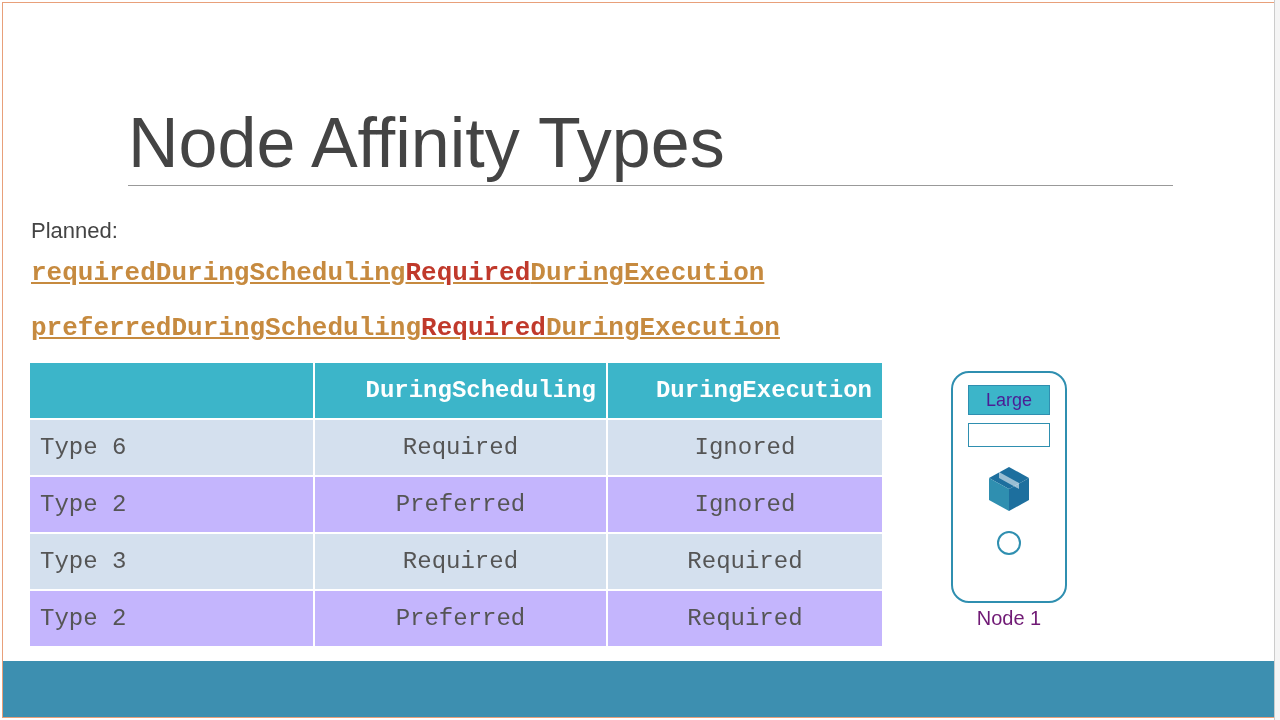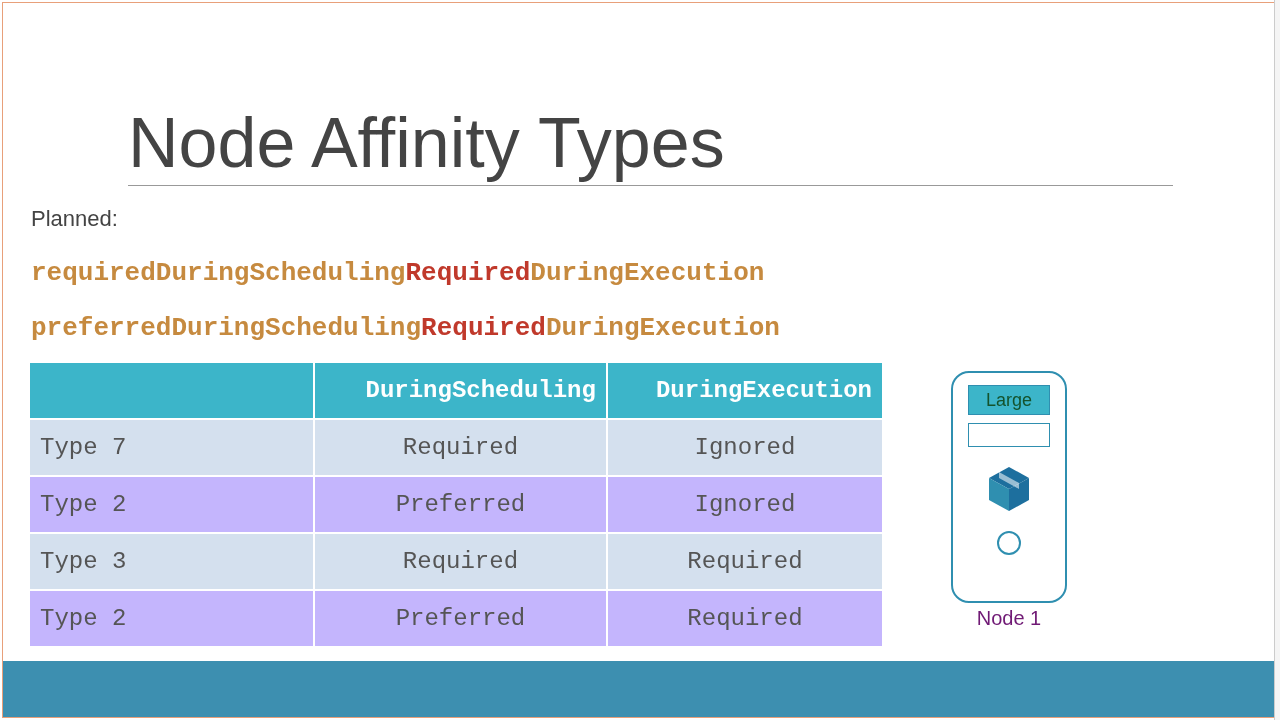"Planned:" .planned-label { top: 203px -> 215px }
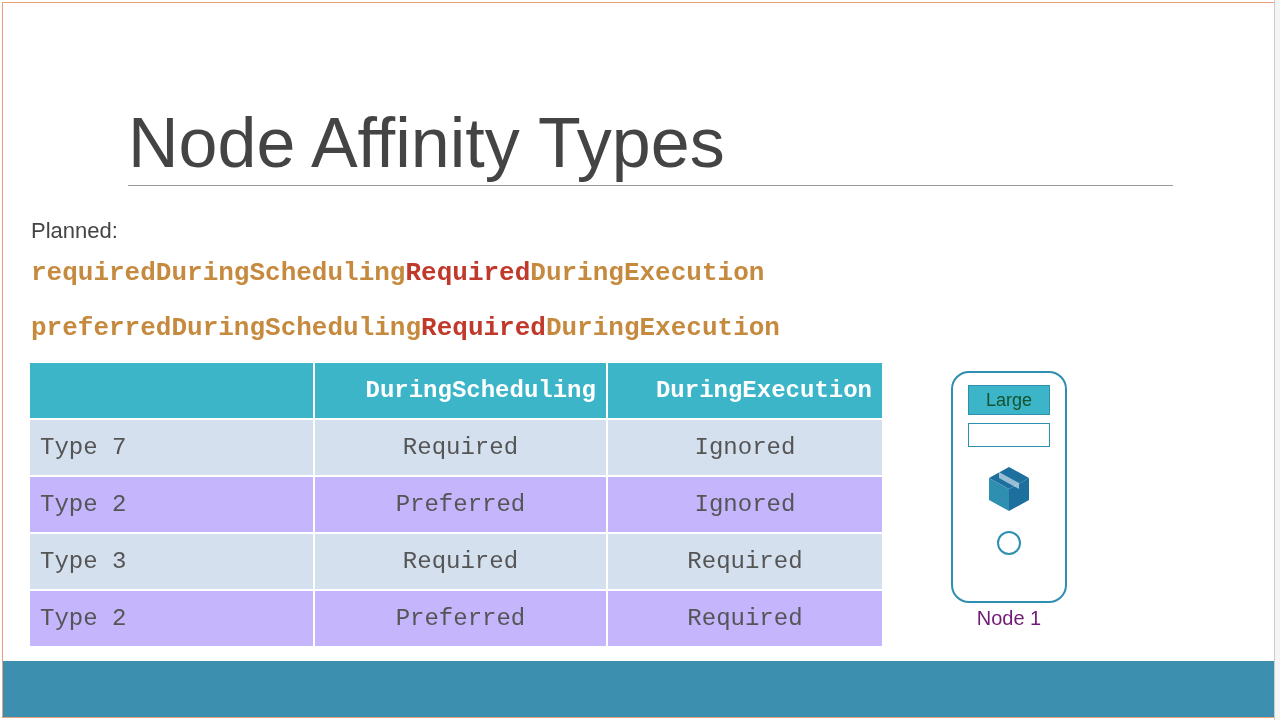"requiredDuringSchedulingRequiredDuringEx" .code-line { text-decoration: none -> underline }
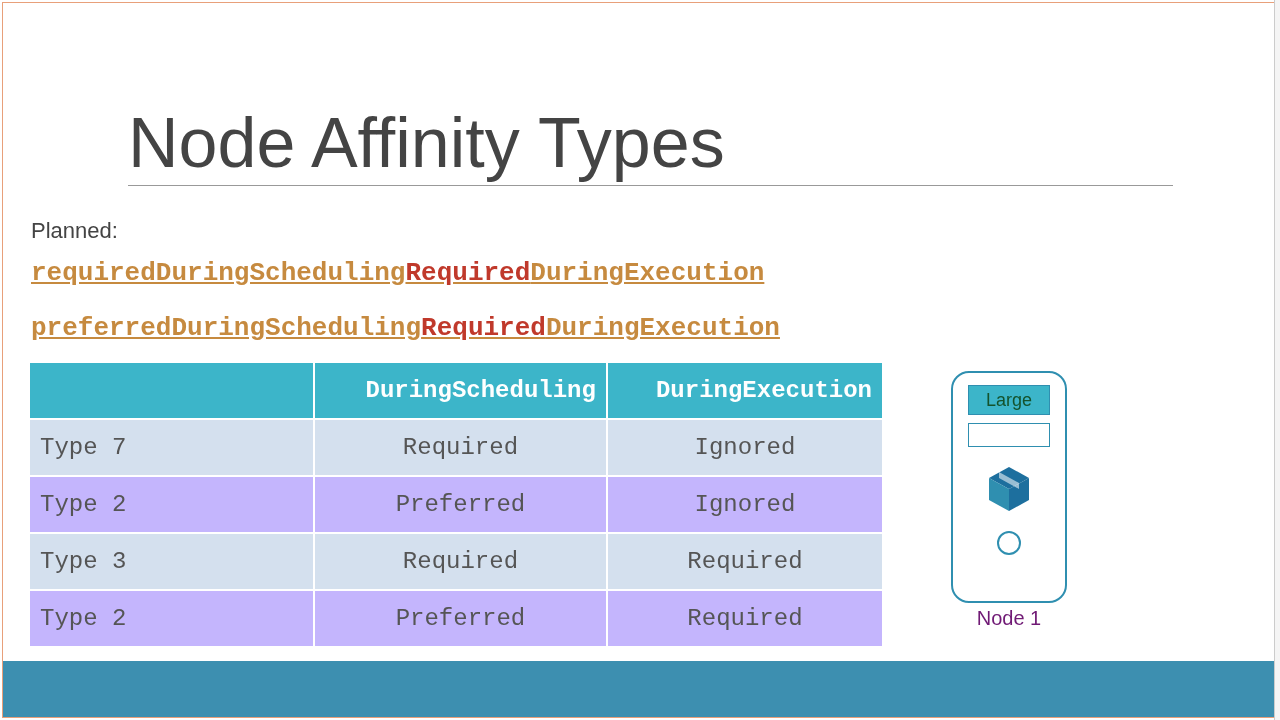"Large" .node-badge { color: #14532d -> #4c1d95 }
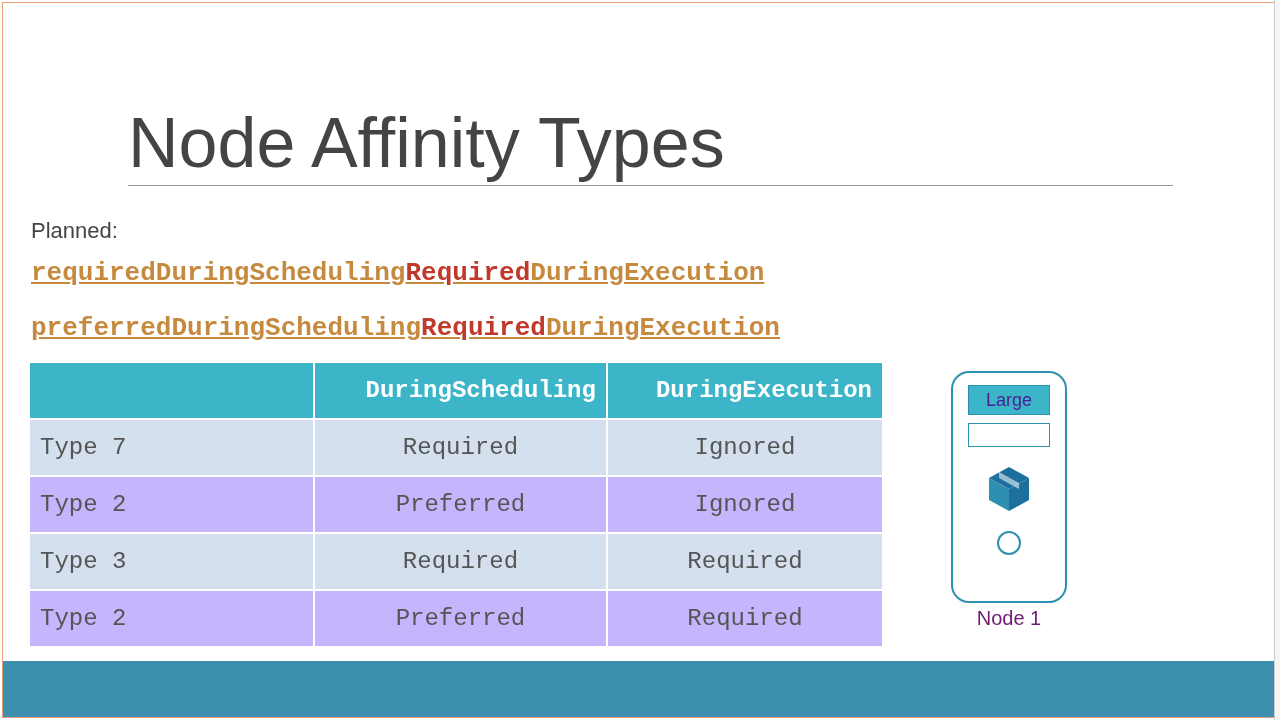"Type 7" td.rowlabel { text: 7 -> 6 }
